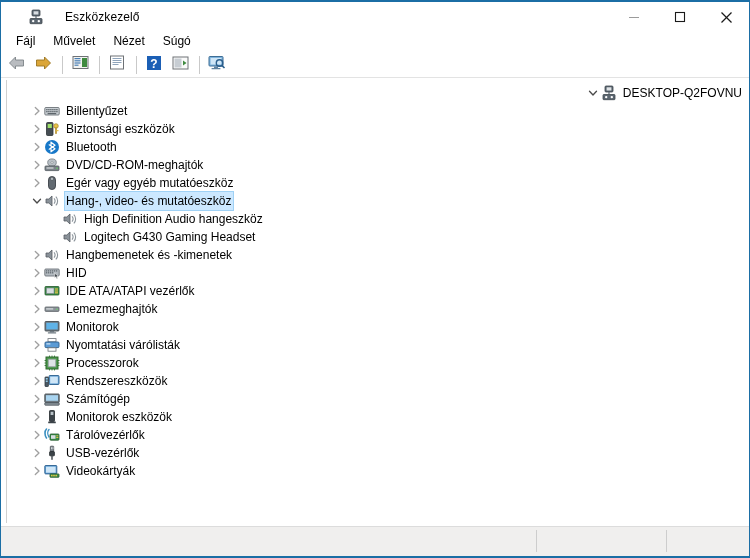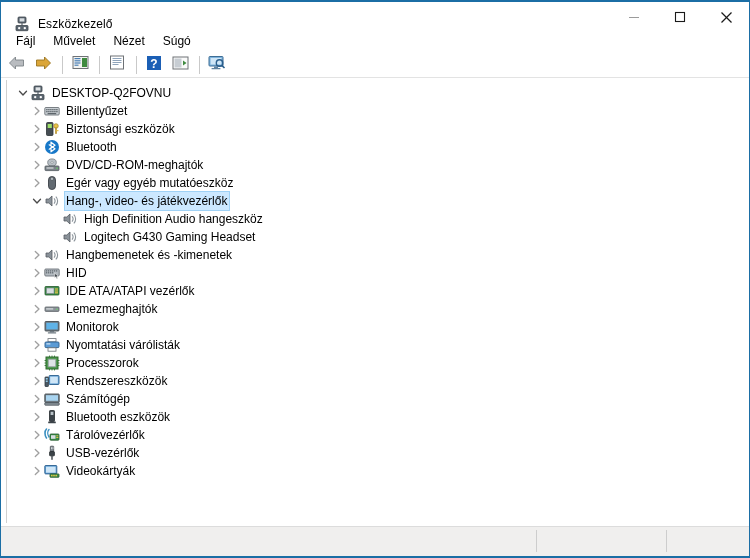"Eszközkezelő" #titlebar { align-items: flex-end -> center; gap: none -> 13px; left: 4px -> 18px }
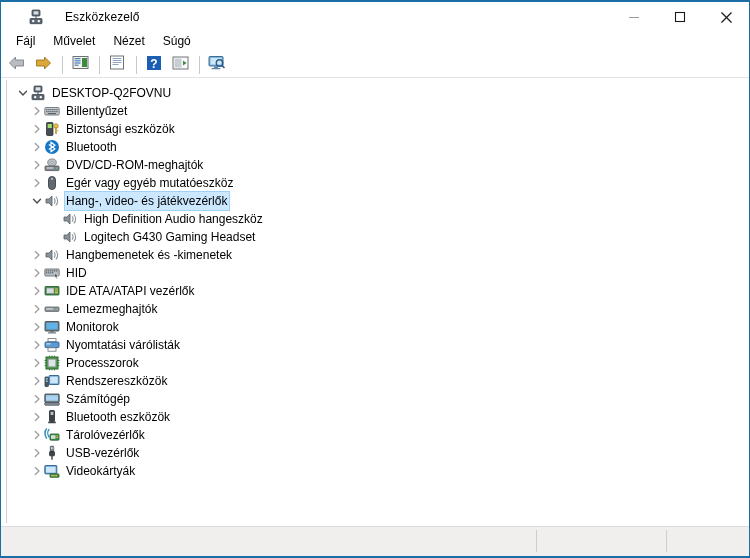"DESKTOP-Q2FOVNU" .d0 { justify-content: none -> flex-end }
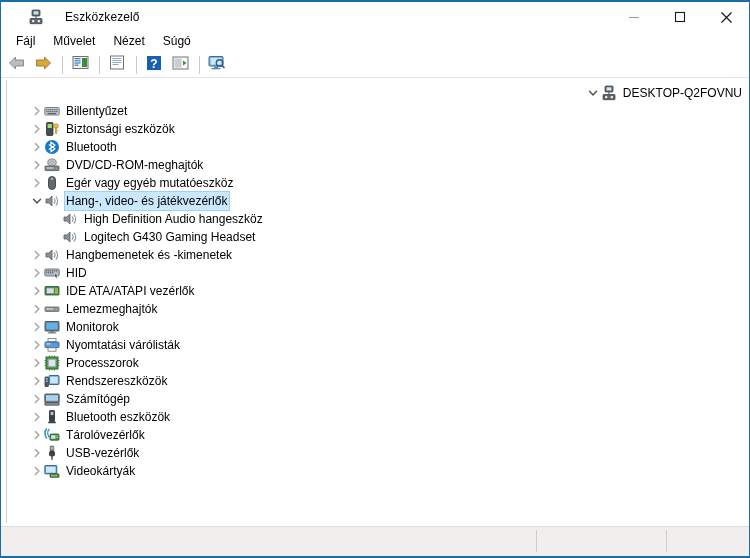"Hang-, video- és játékvezérlők" span.node-label { text: játékvezérlők -> mutatóeszköz }
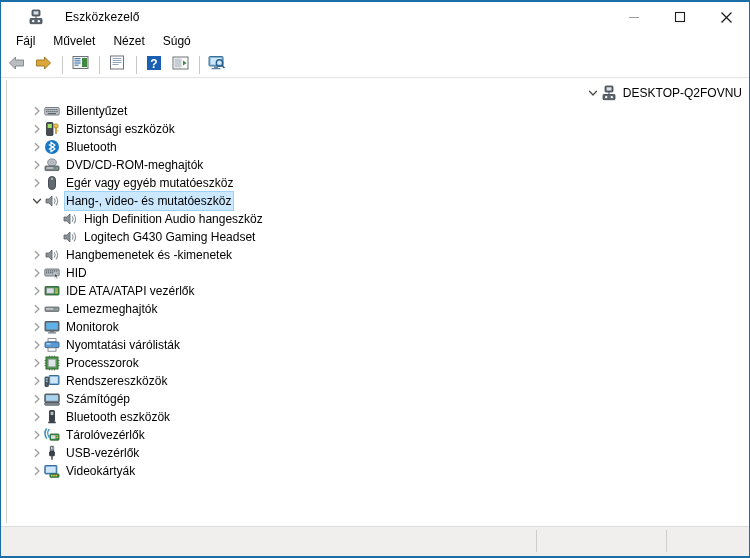"Bluetooth eszközök" span.node-label { text: Bluetooth -> Monitorok }
